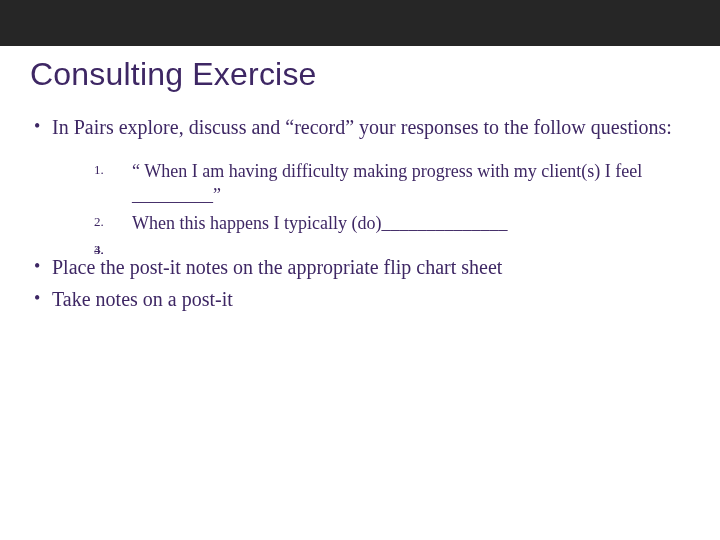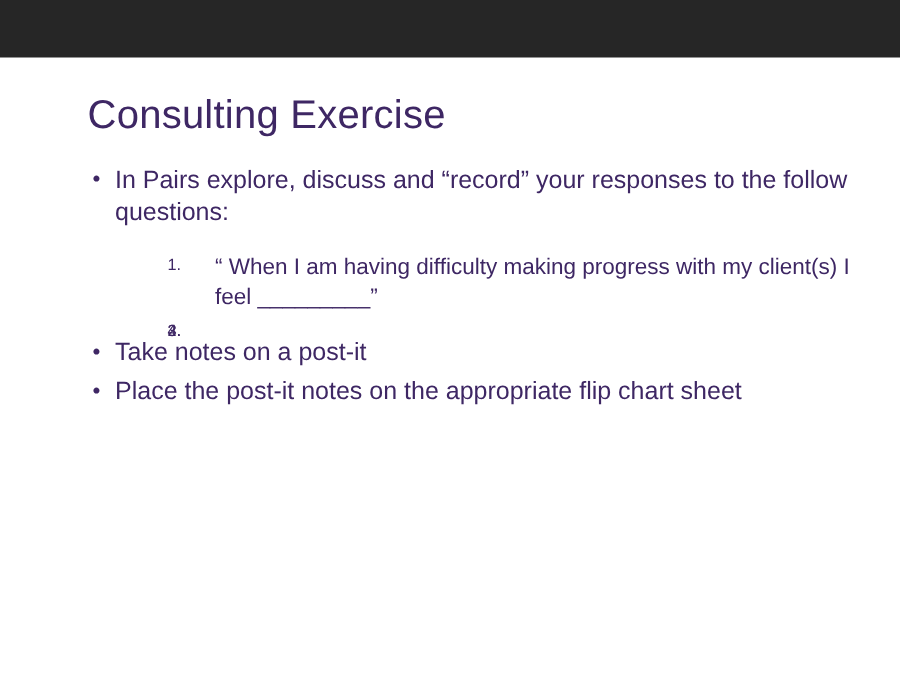"Consulting Exercise" .slide { margin-left: 40px -> none; padding: 19px 30px 0 30px -> 2px 30px 0 30px }
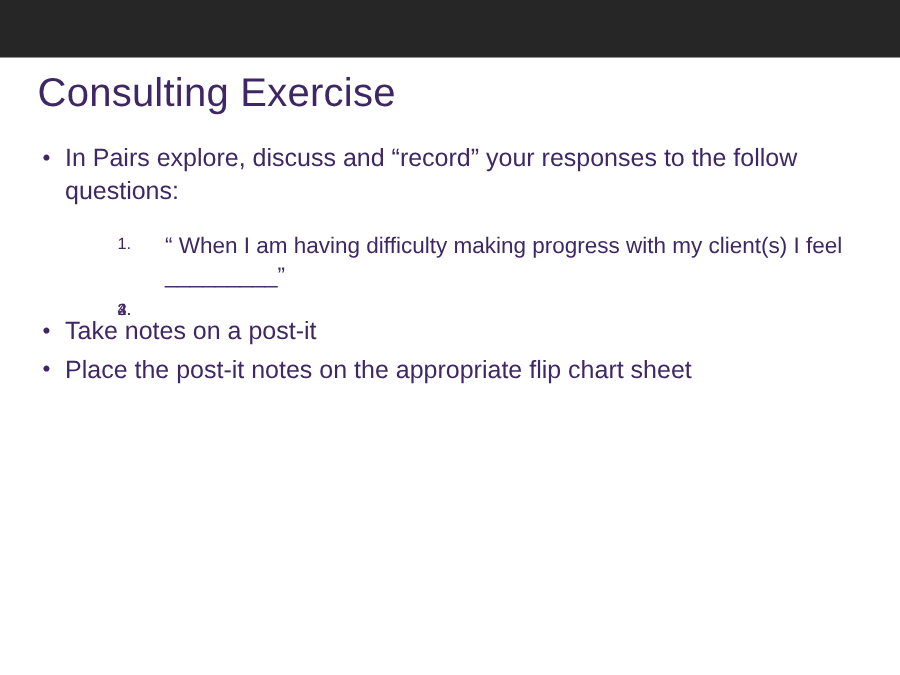"In Pairs explore, discuss and" .bullets { font-family: none -> Liberation Serif, serif }
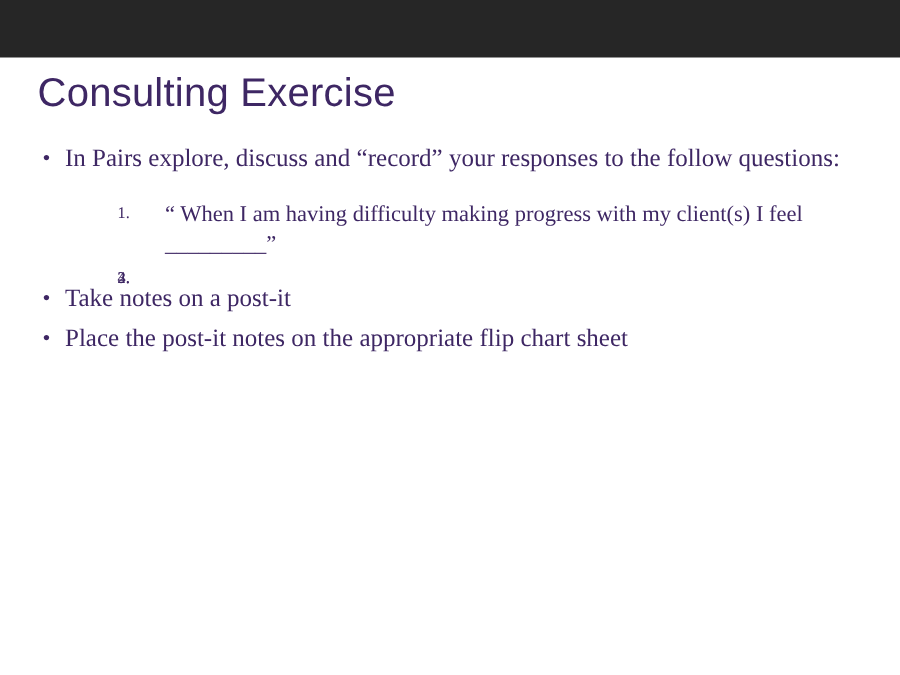"When this happens I typically" span { html: none -> <span>When this happens I typically (do)______________</span> }
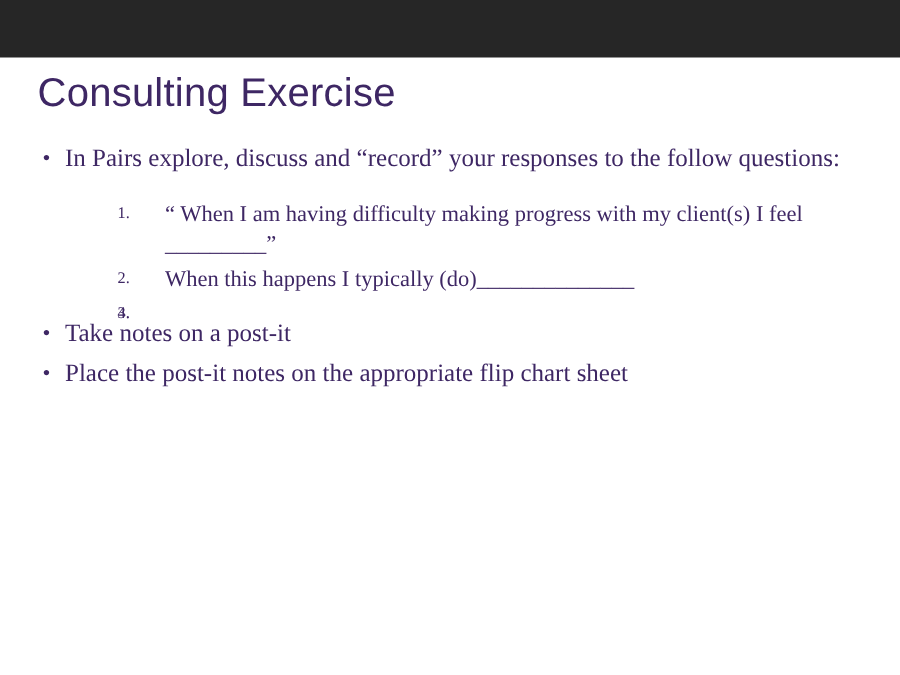"Take notes on a post-it" li { order: before "Place the post-it notes on" -> after "Place the post-it notes on" }
